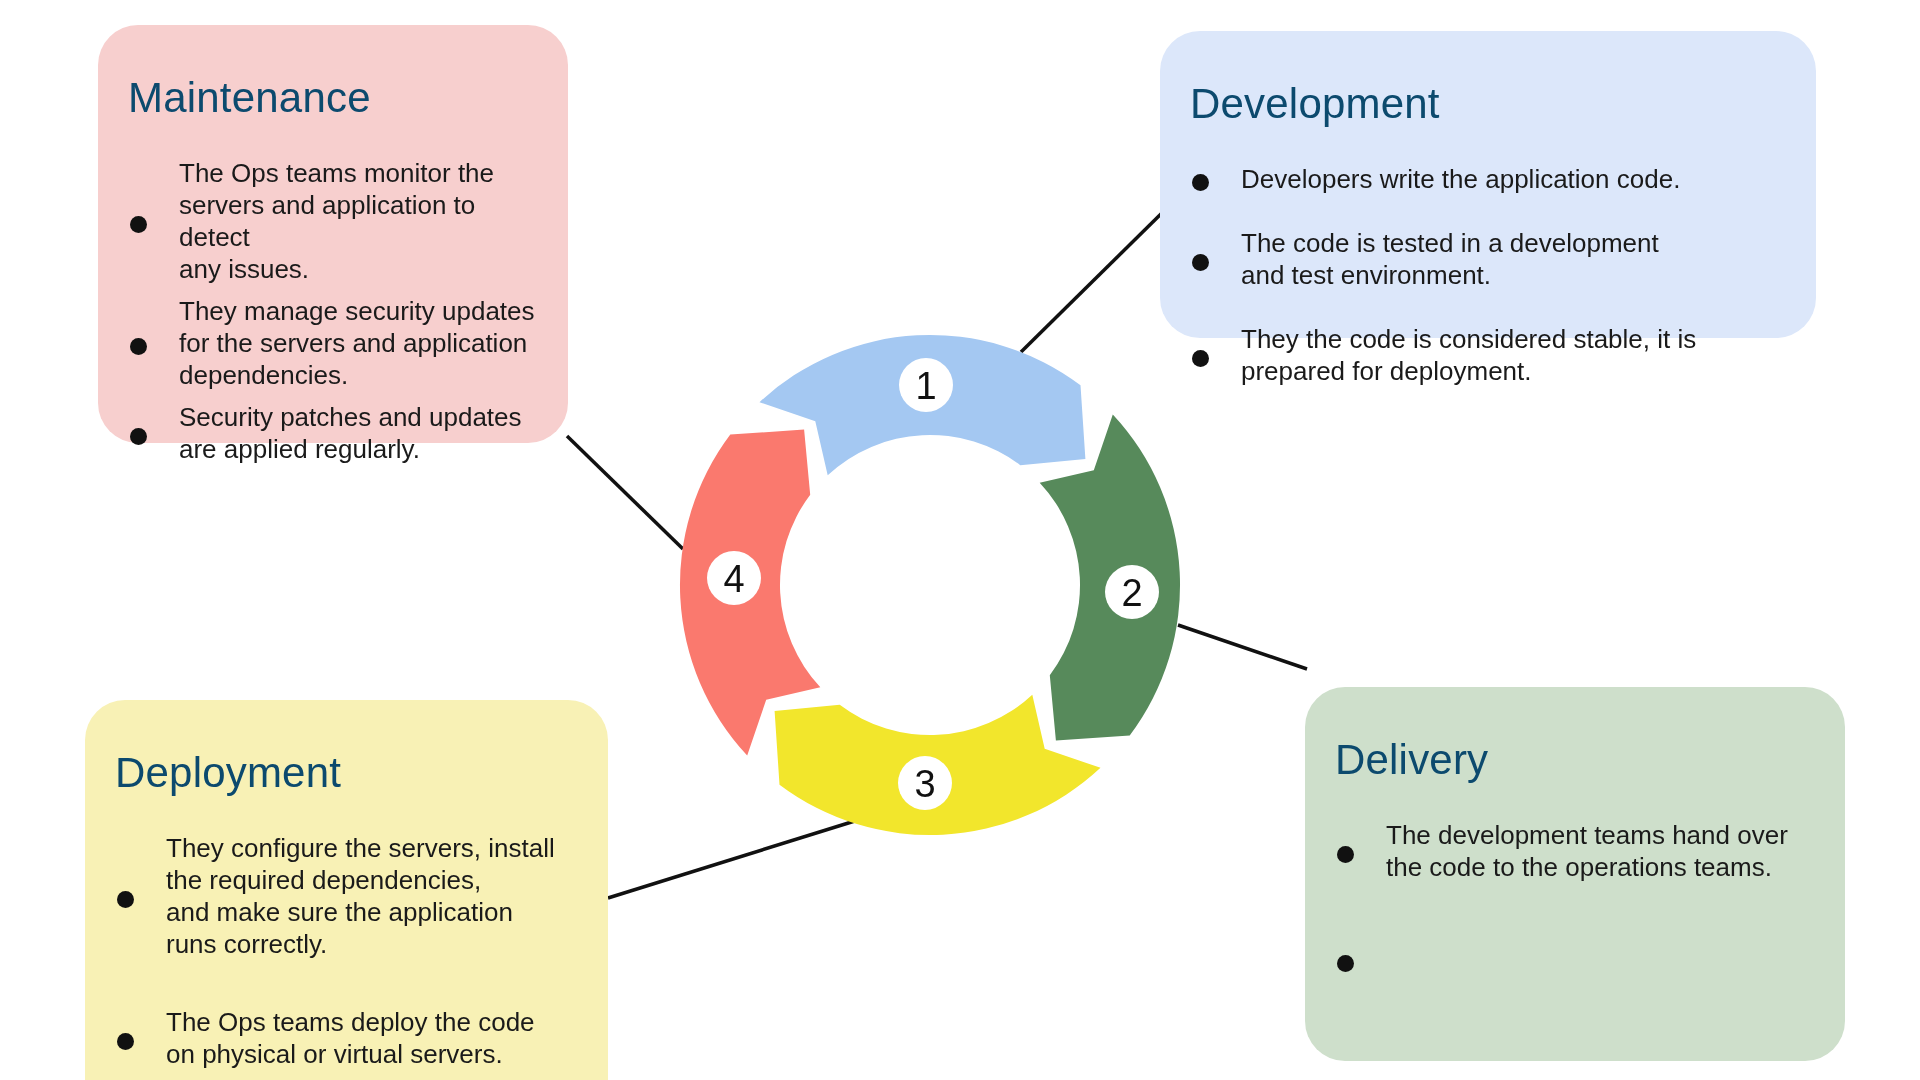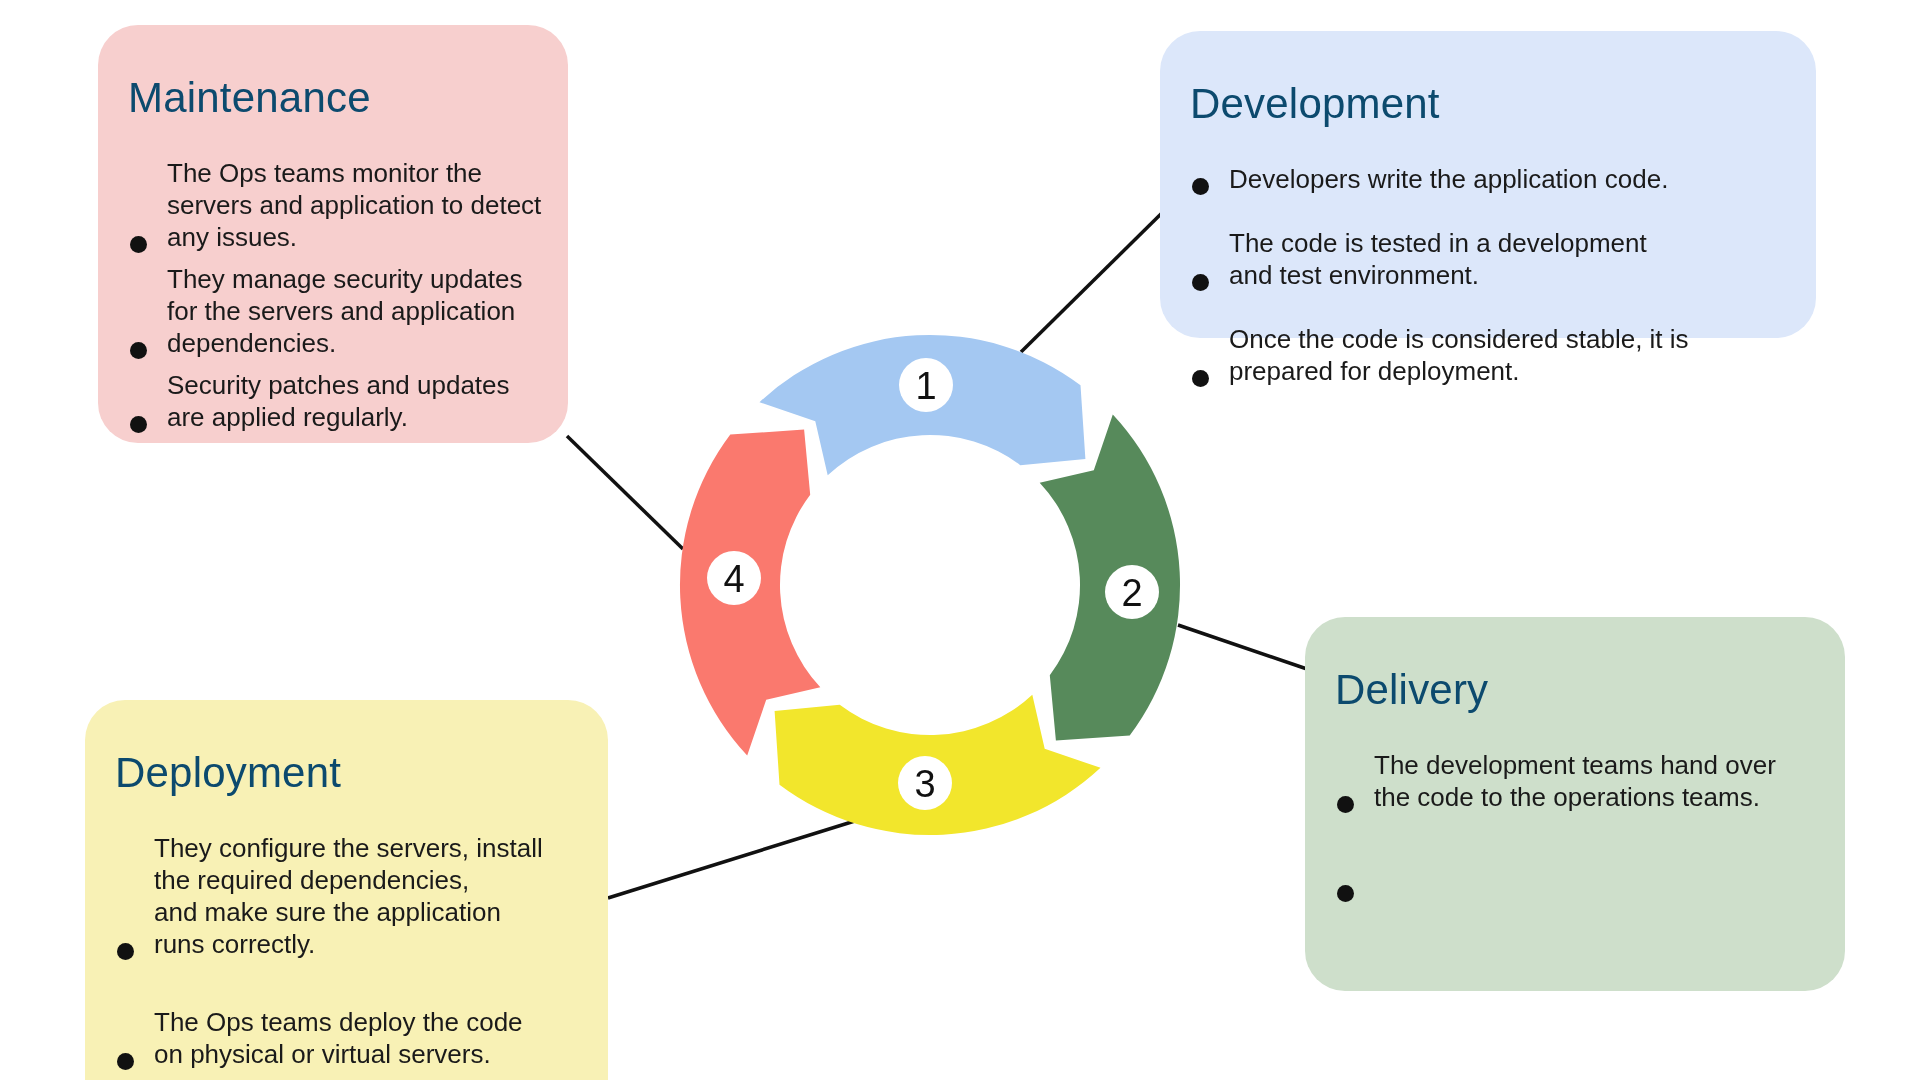"The Ops teams monitor the" .bullets li { align-items: flex-end -> center; gap: none -> 12px }
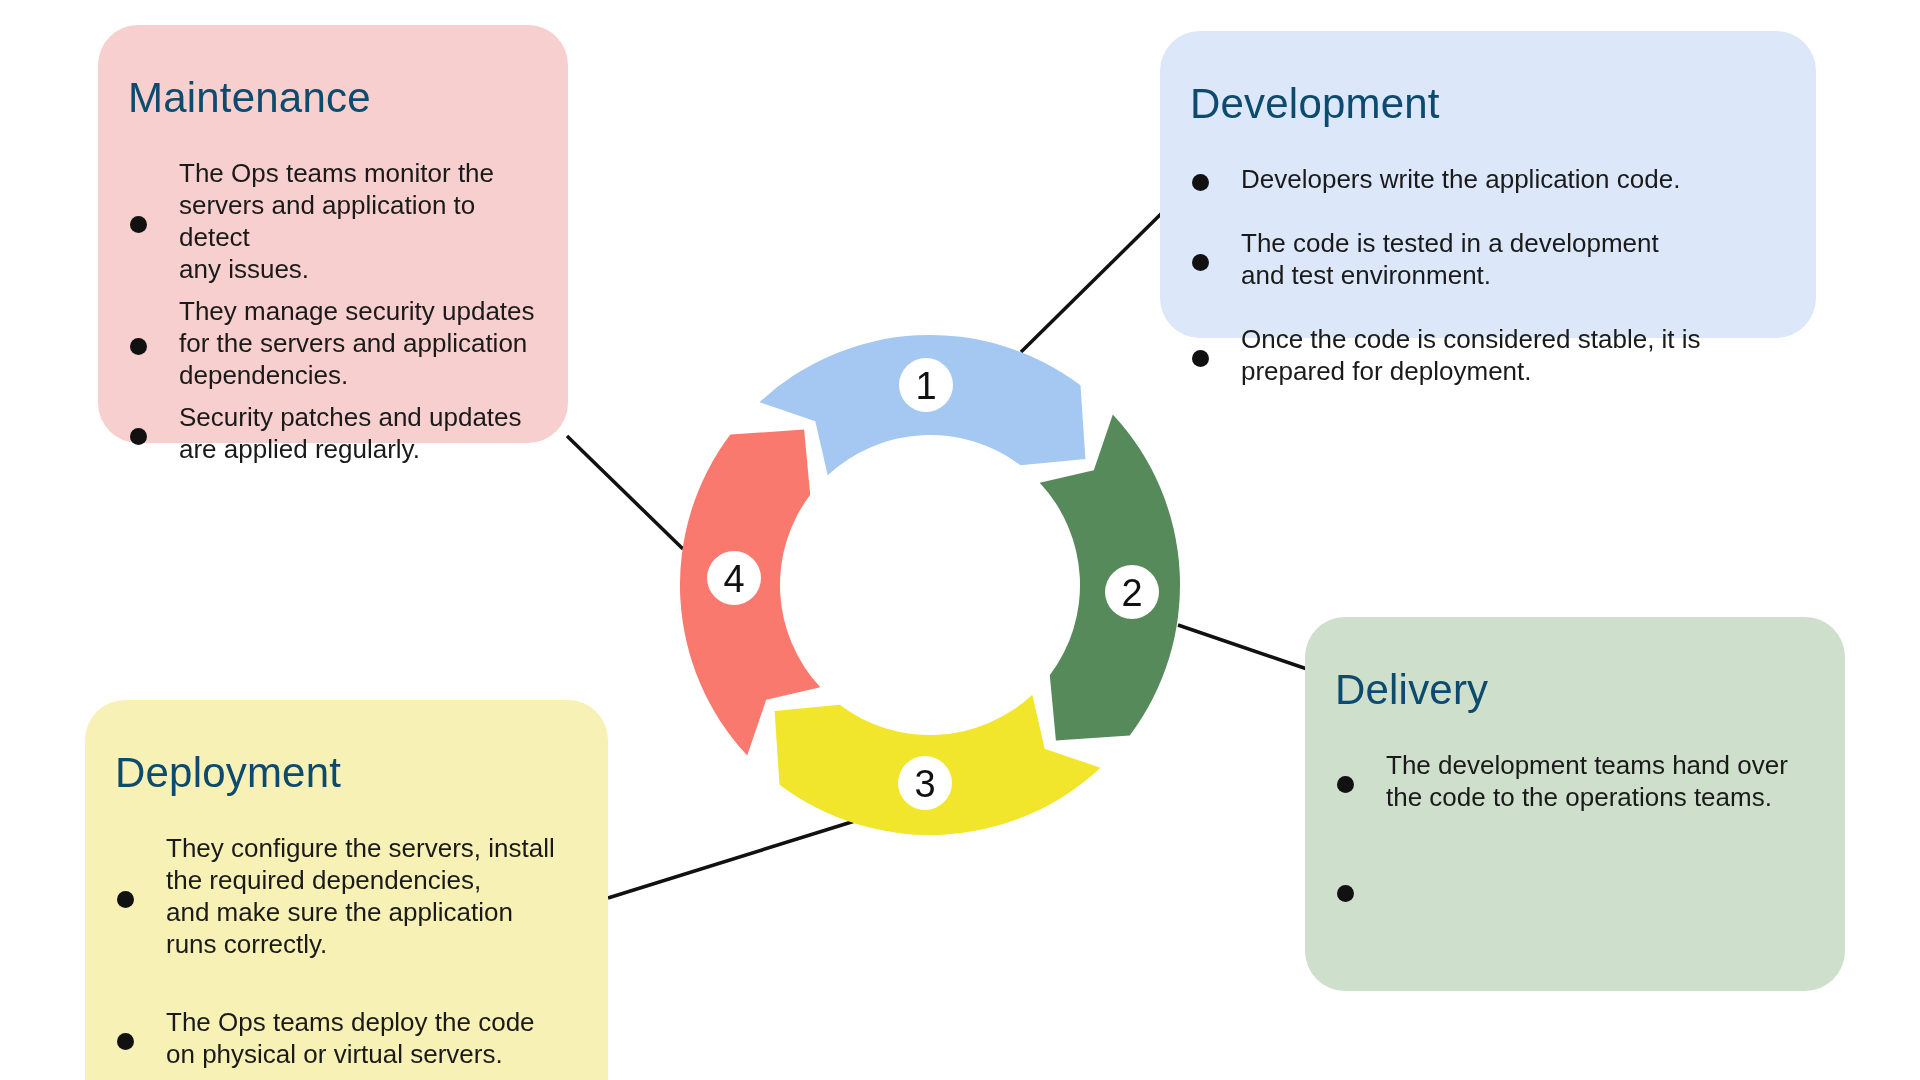"Once the code is considered" span.btext { text: Once -> They }
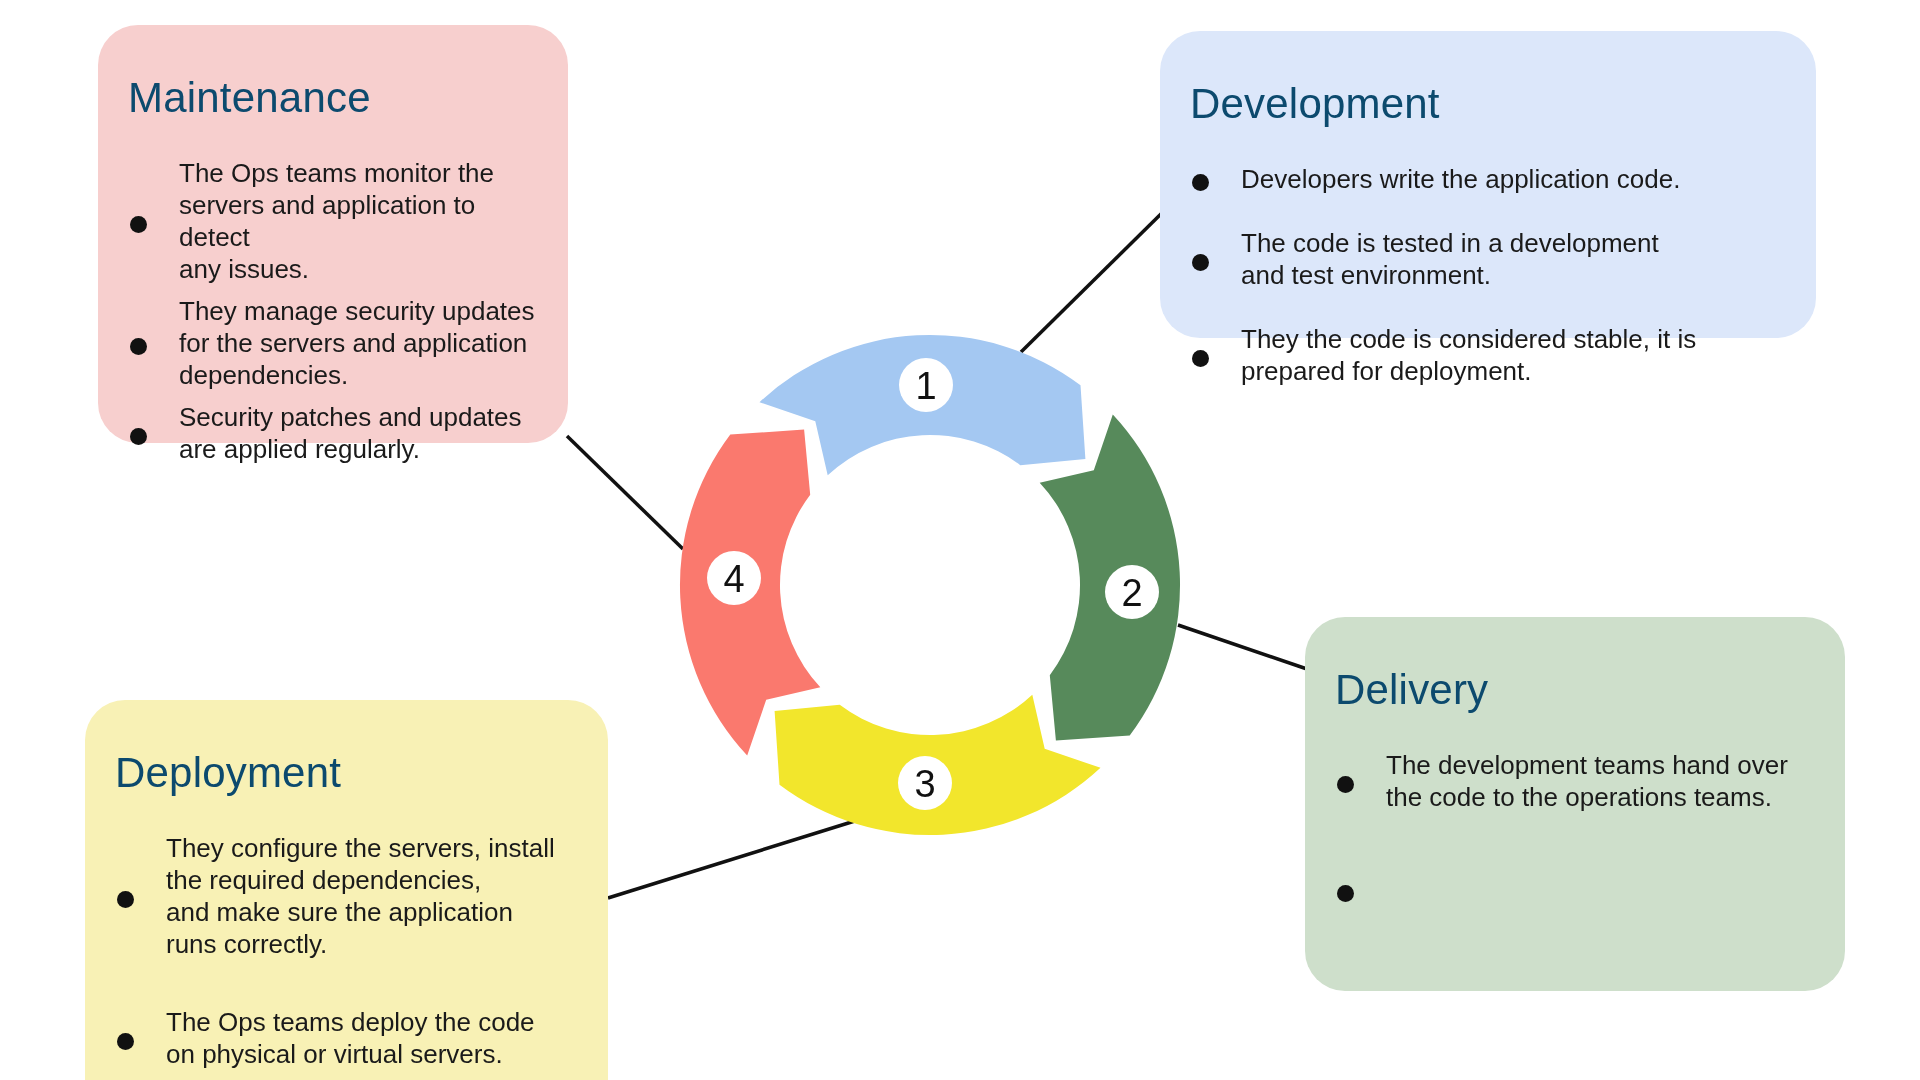"Delivery" .box-delivery { top: 617px -> 687px }
